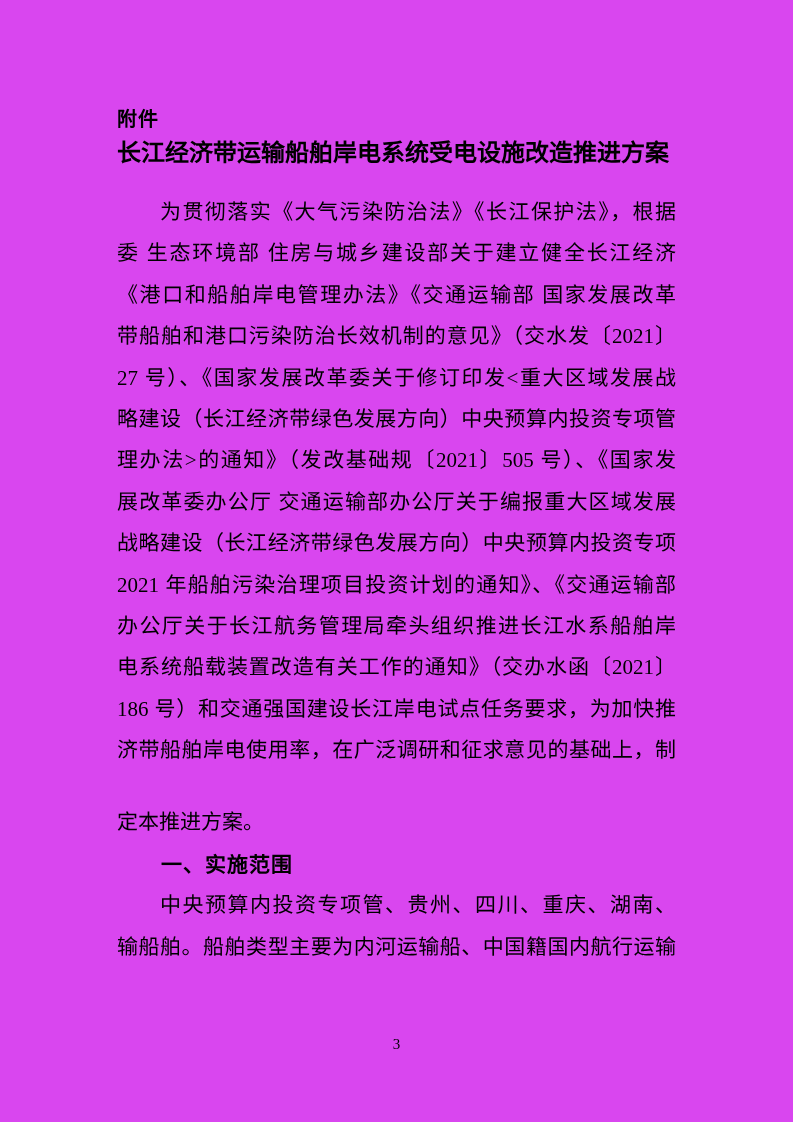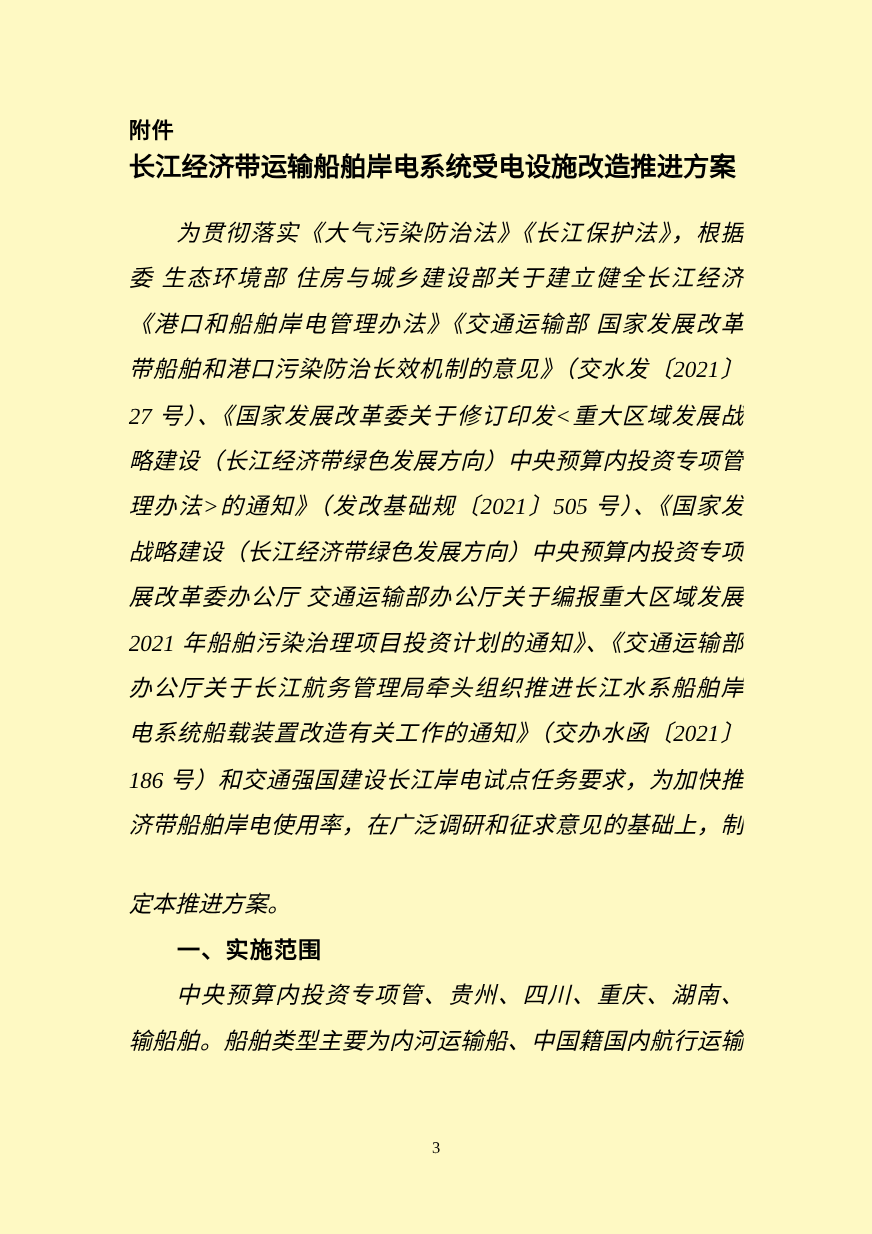"附件" .page { background: #fef9c3 -> #d946ef }
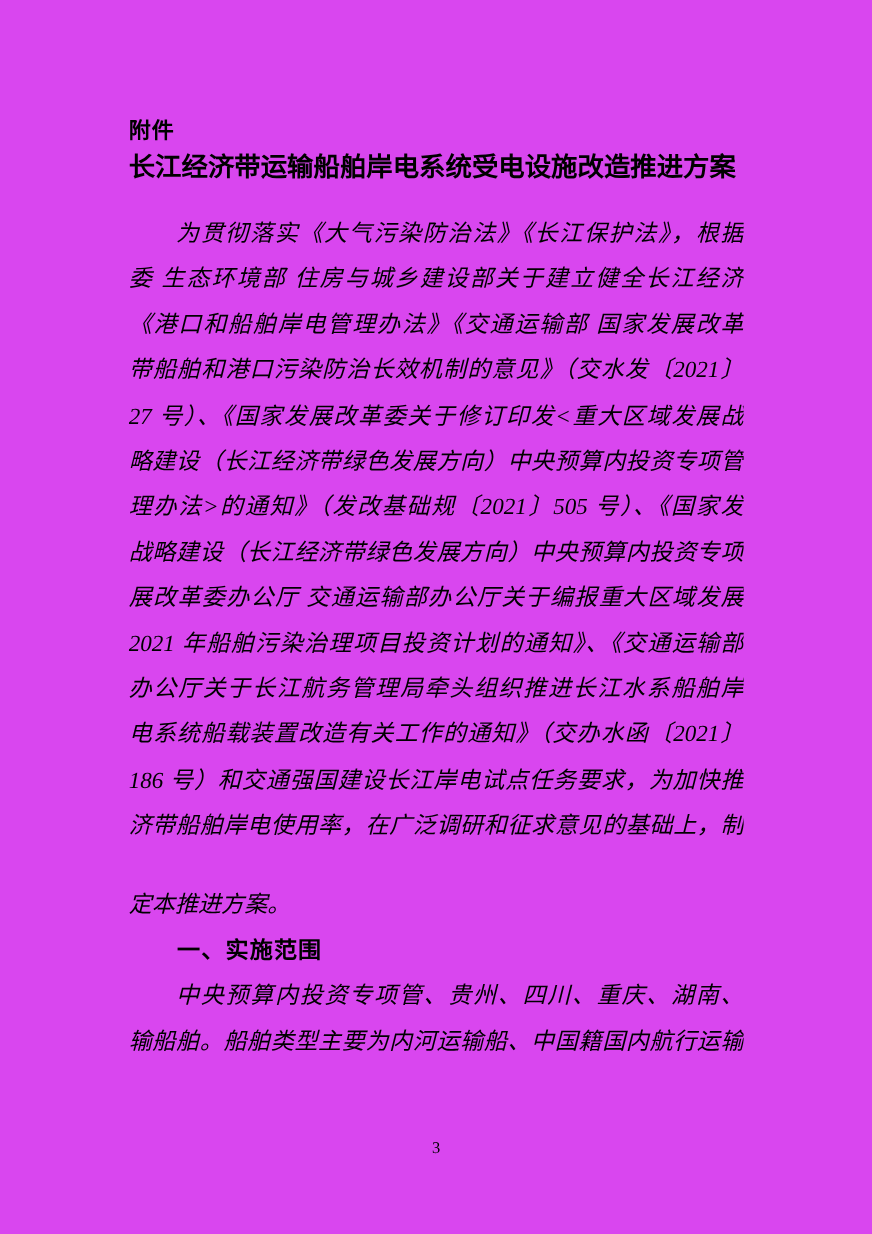"为贯彻落实《大气污染防治法》《长江保护法》，根据" .line { font-style: italic -> none }
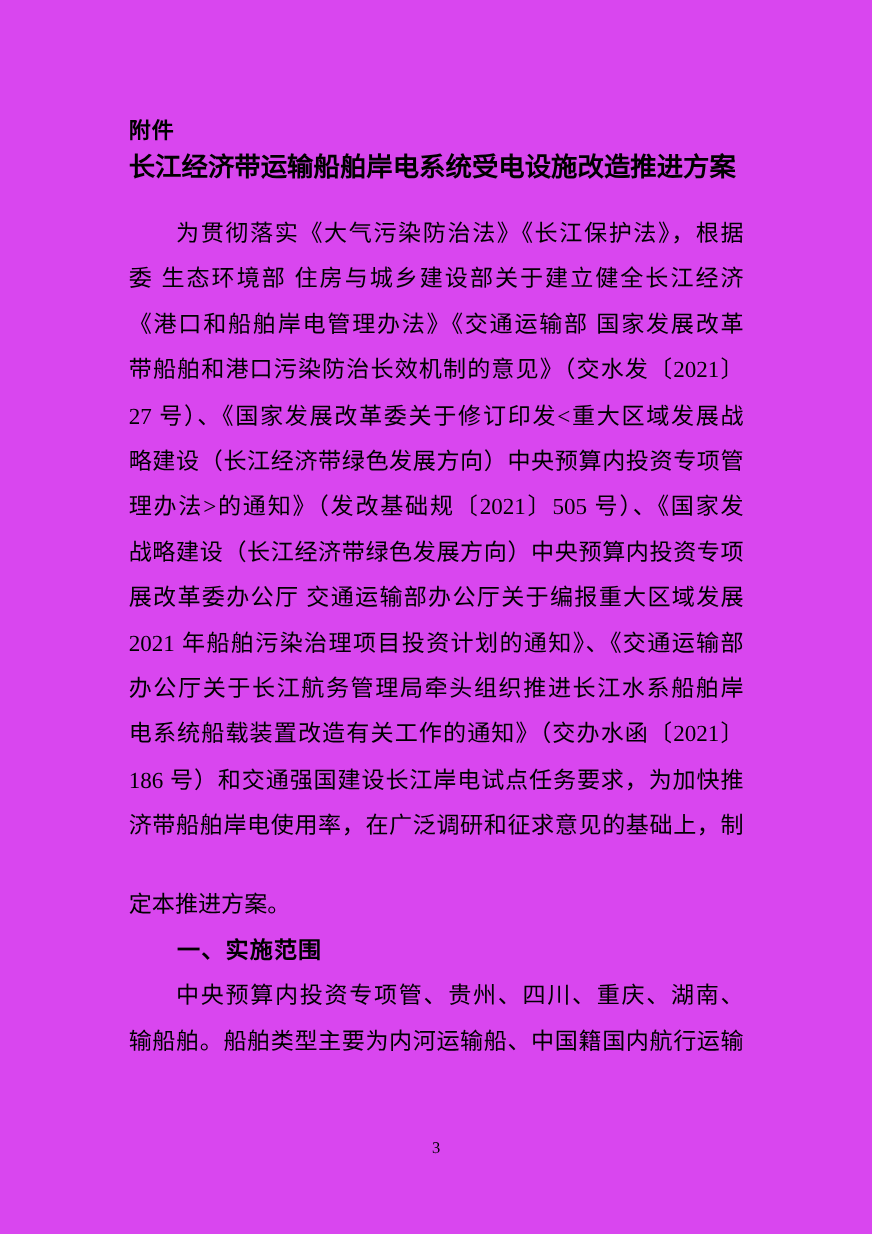"战略建设（长江经济带绿色发展方向）中央预算内投资专项" div.line { order: before "展改革委办公厅 交通运输部办公厅关于编报重大区域发展" -> after "展改革委办公厅 交通运输部办公厅关于编报重大区域发展" }
